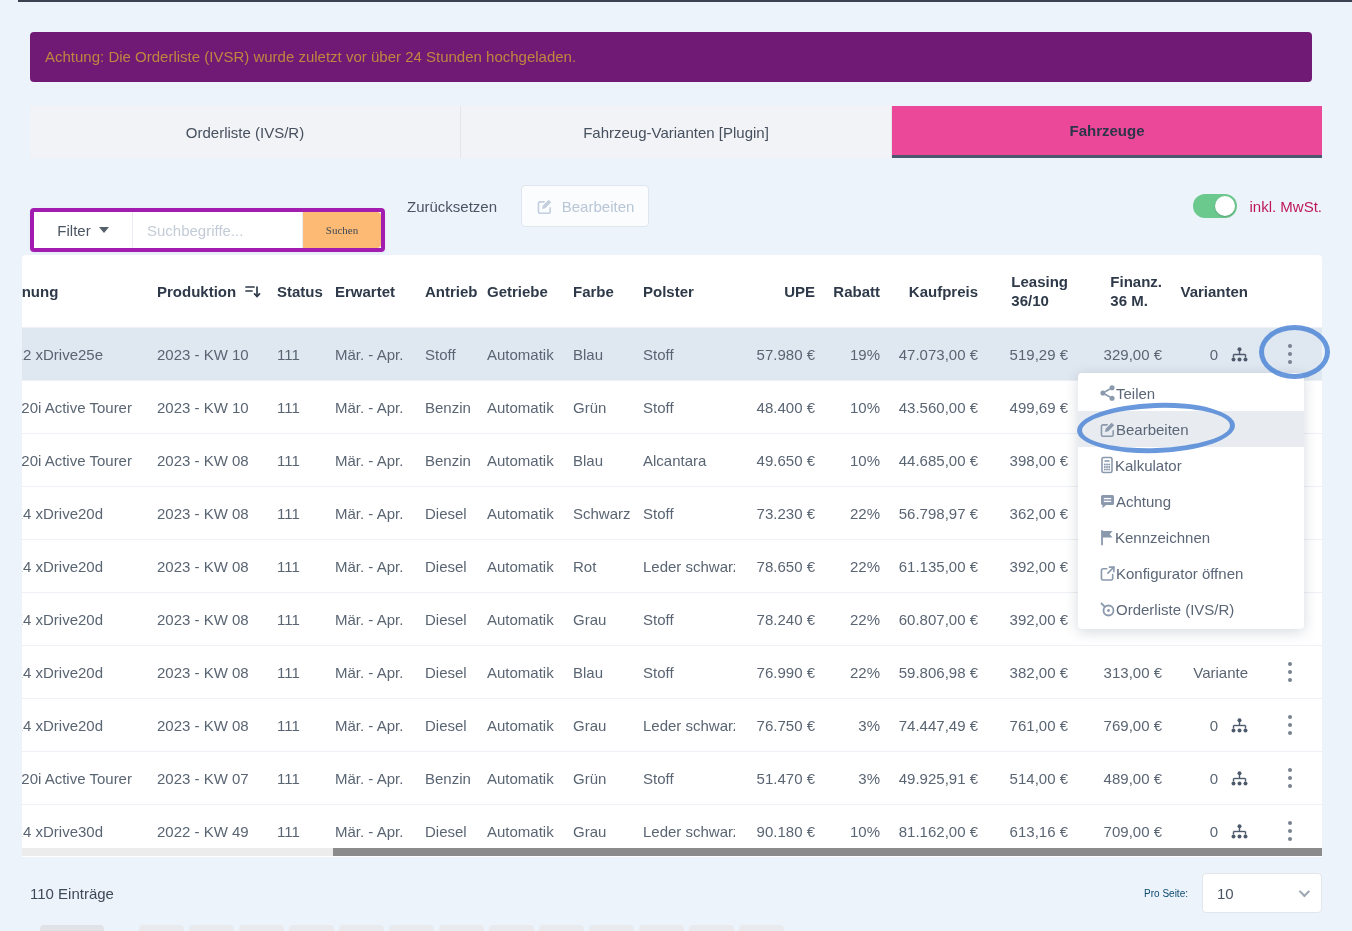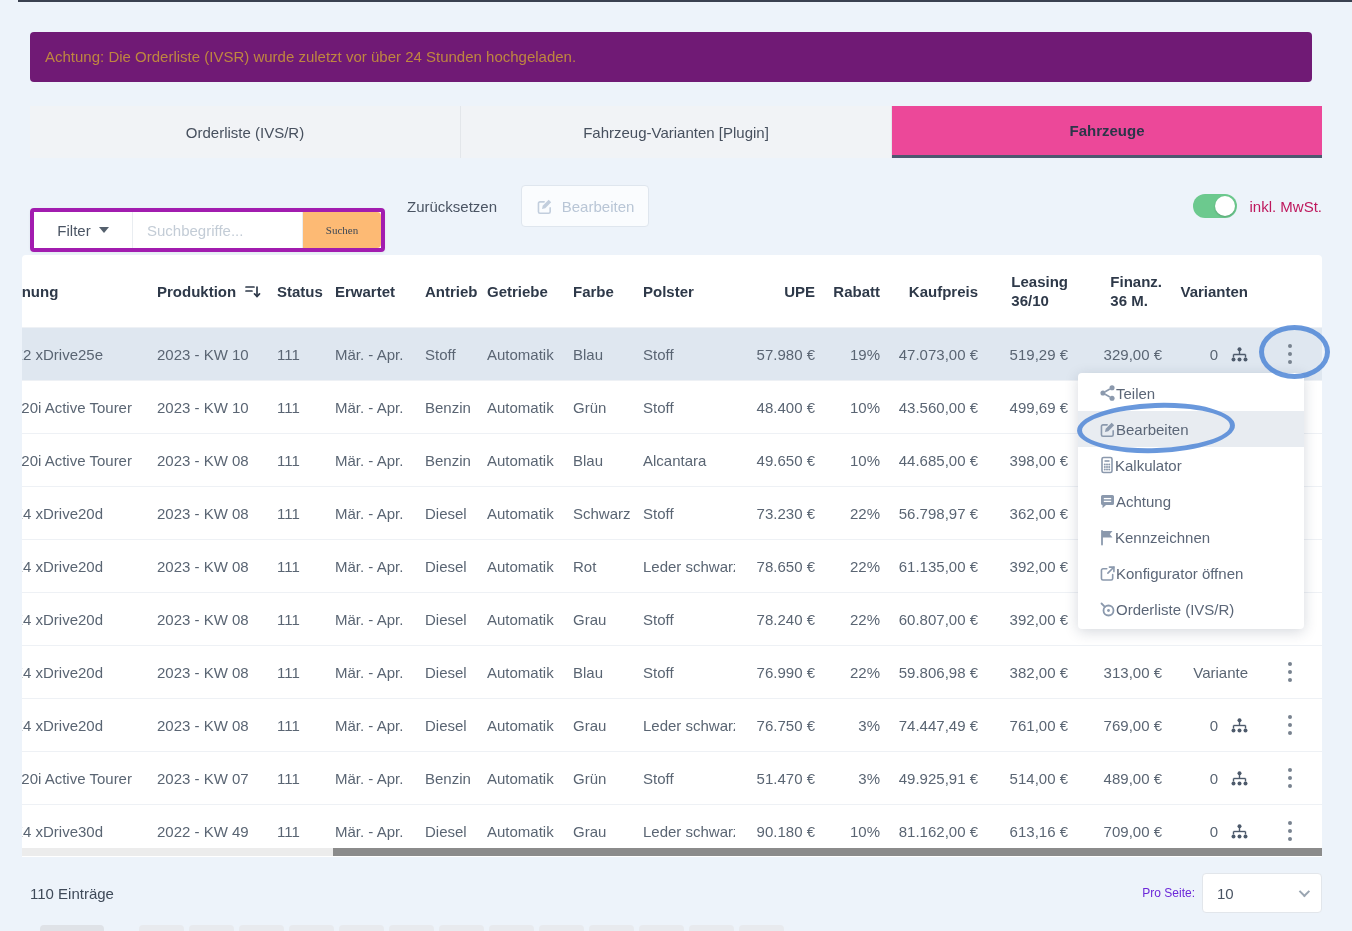"Pro Seite:" .per-page-label { color: #6d28d9 -> #0c4a6e; font-size: 12px -> 10px; margin-right: 7px -> 14px }
